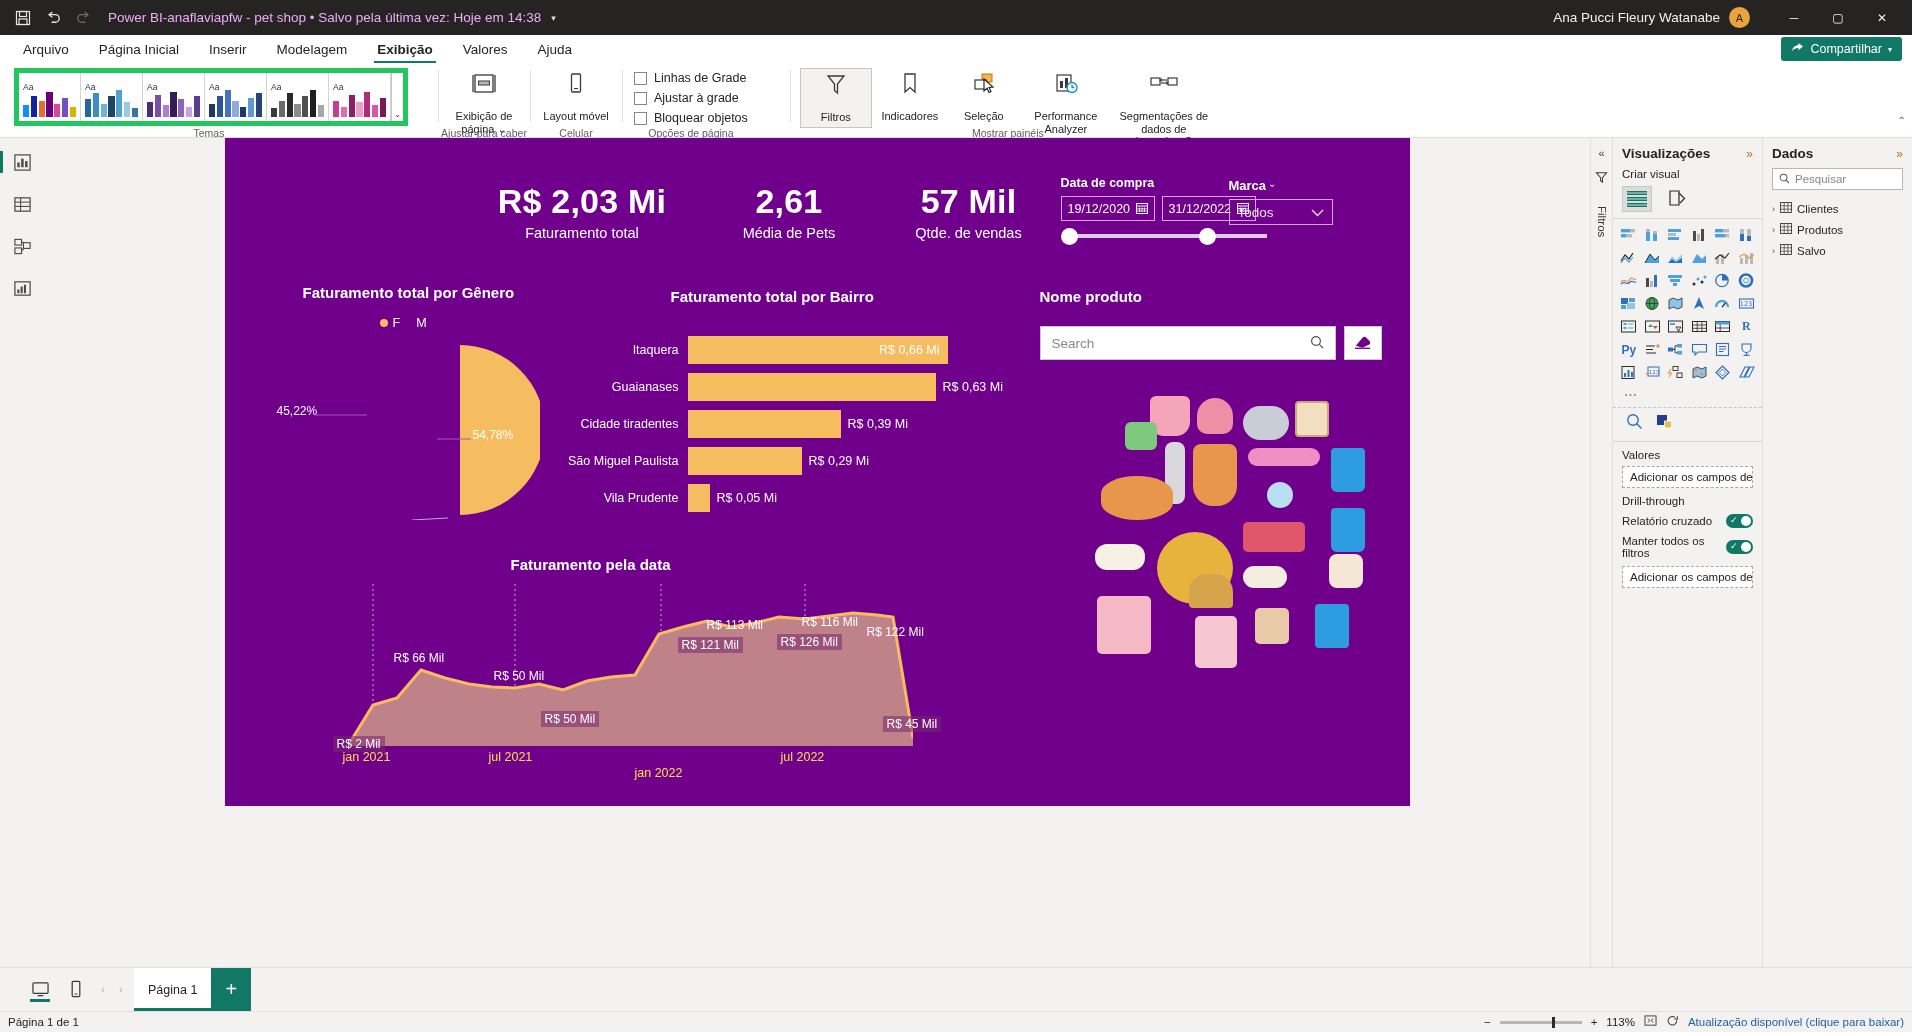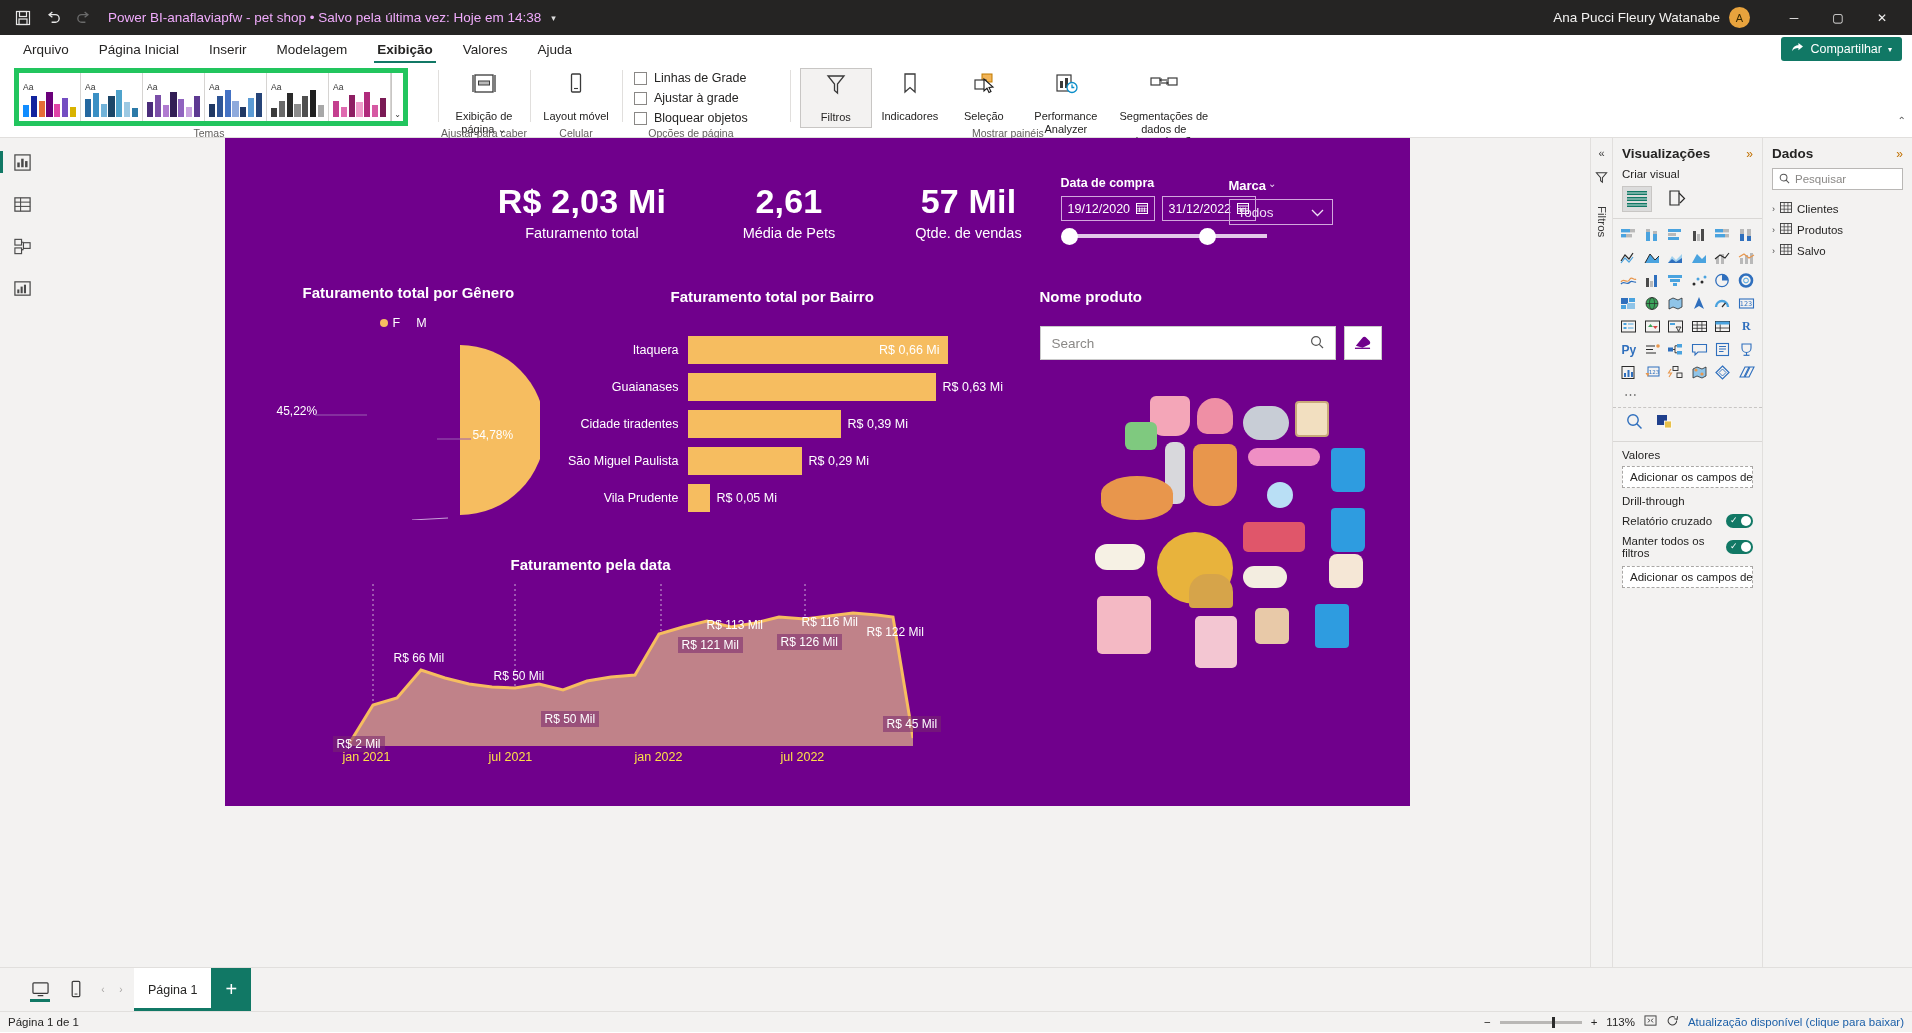"jan 2022" div.axlabel { top: 172px -> 188px }
